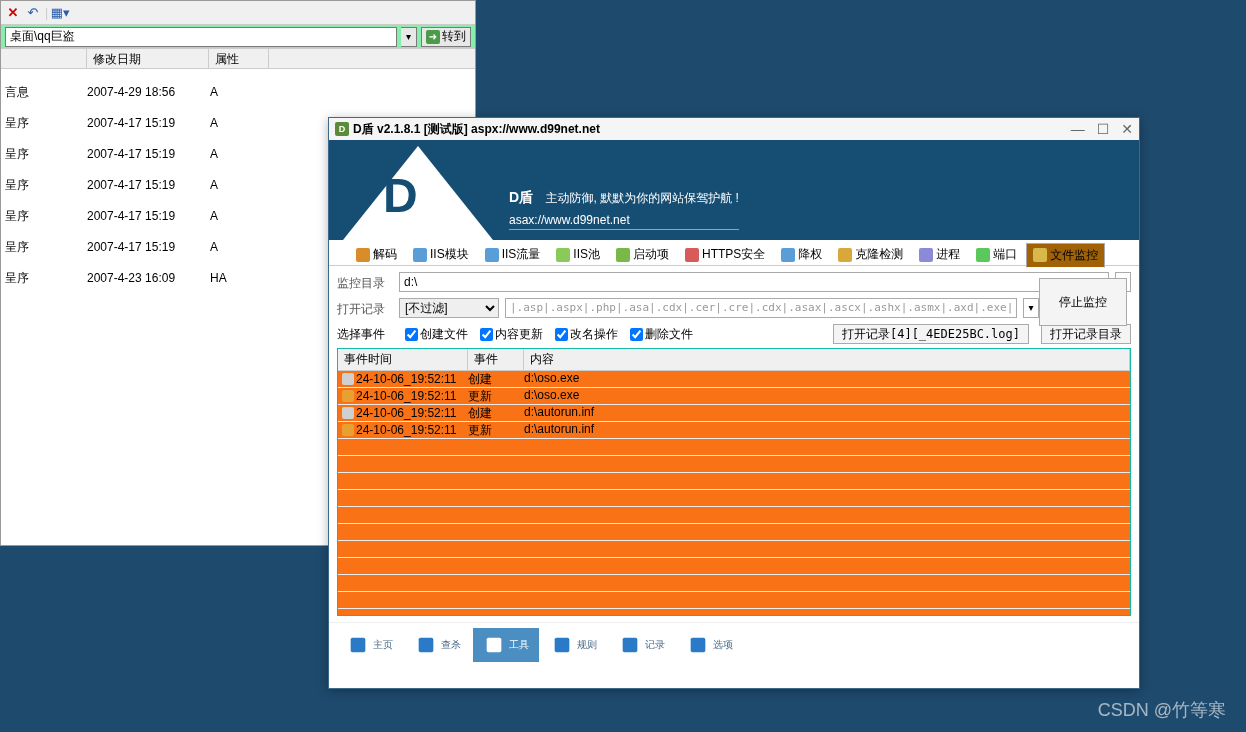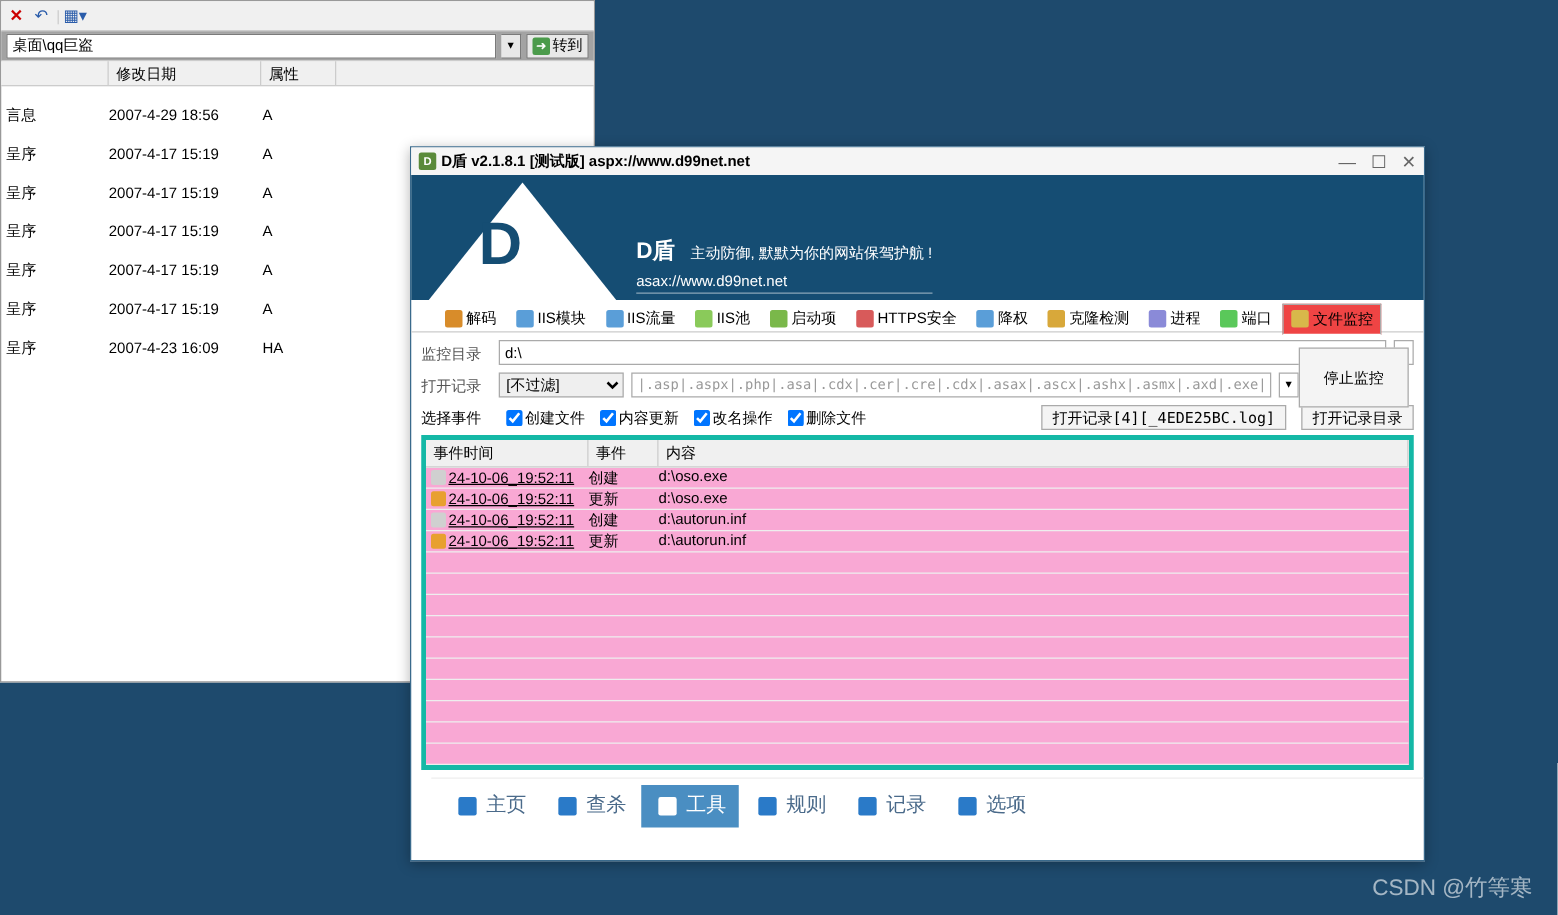"桌面\qq巨盗" .exp-addr { background: #a3a3a3 -> #86efac }
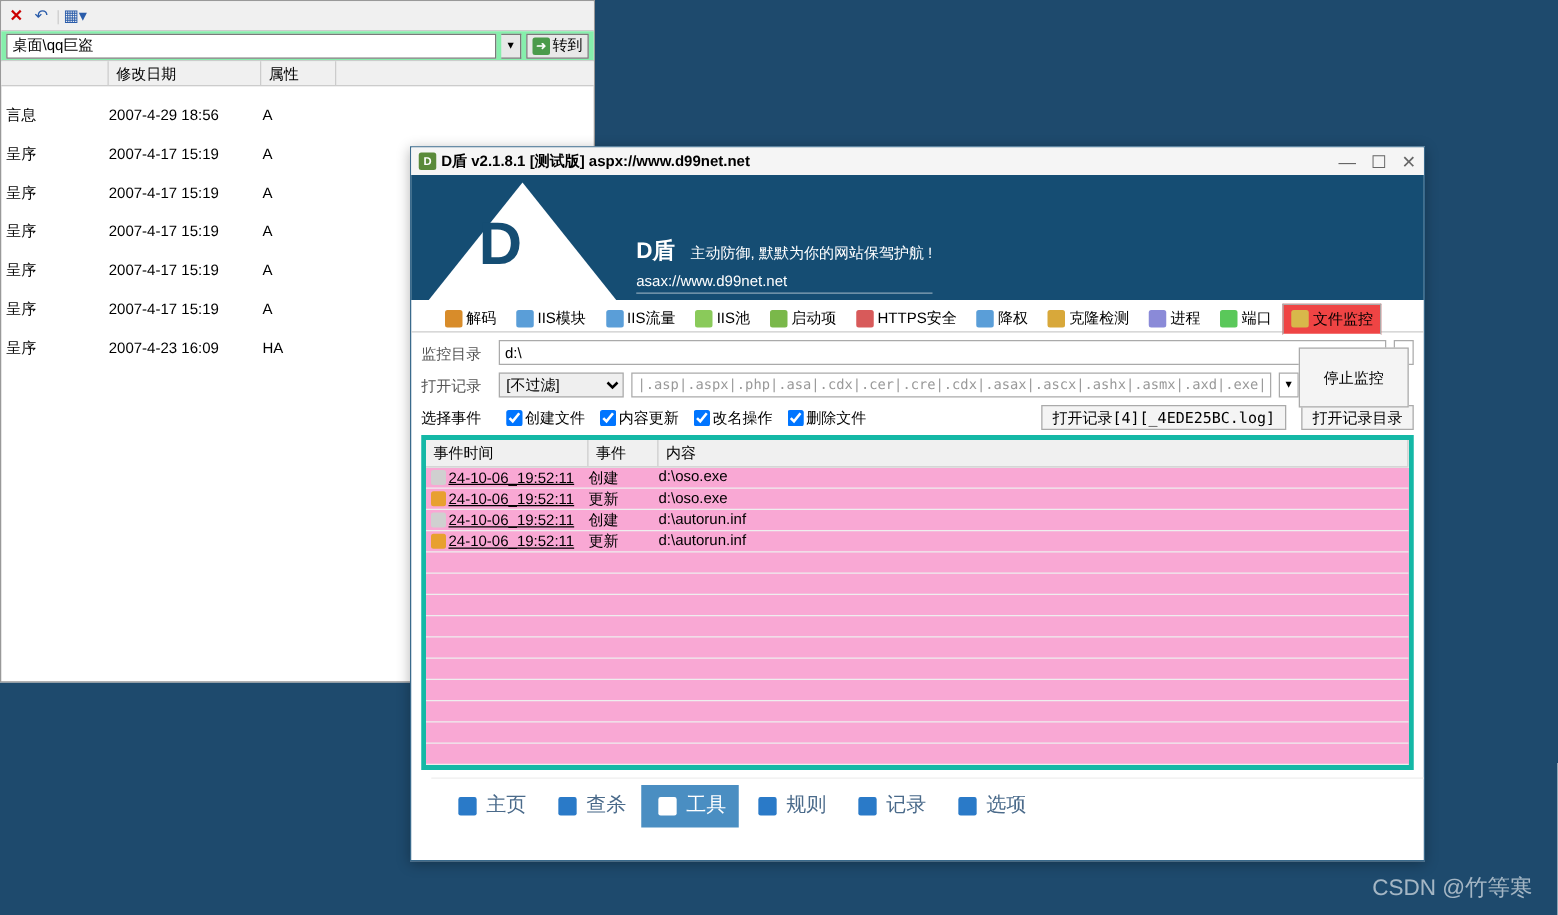"D盾" .banner-txt .btitle { font-size: 18px -> 14px }
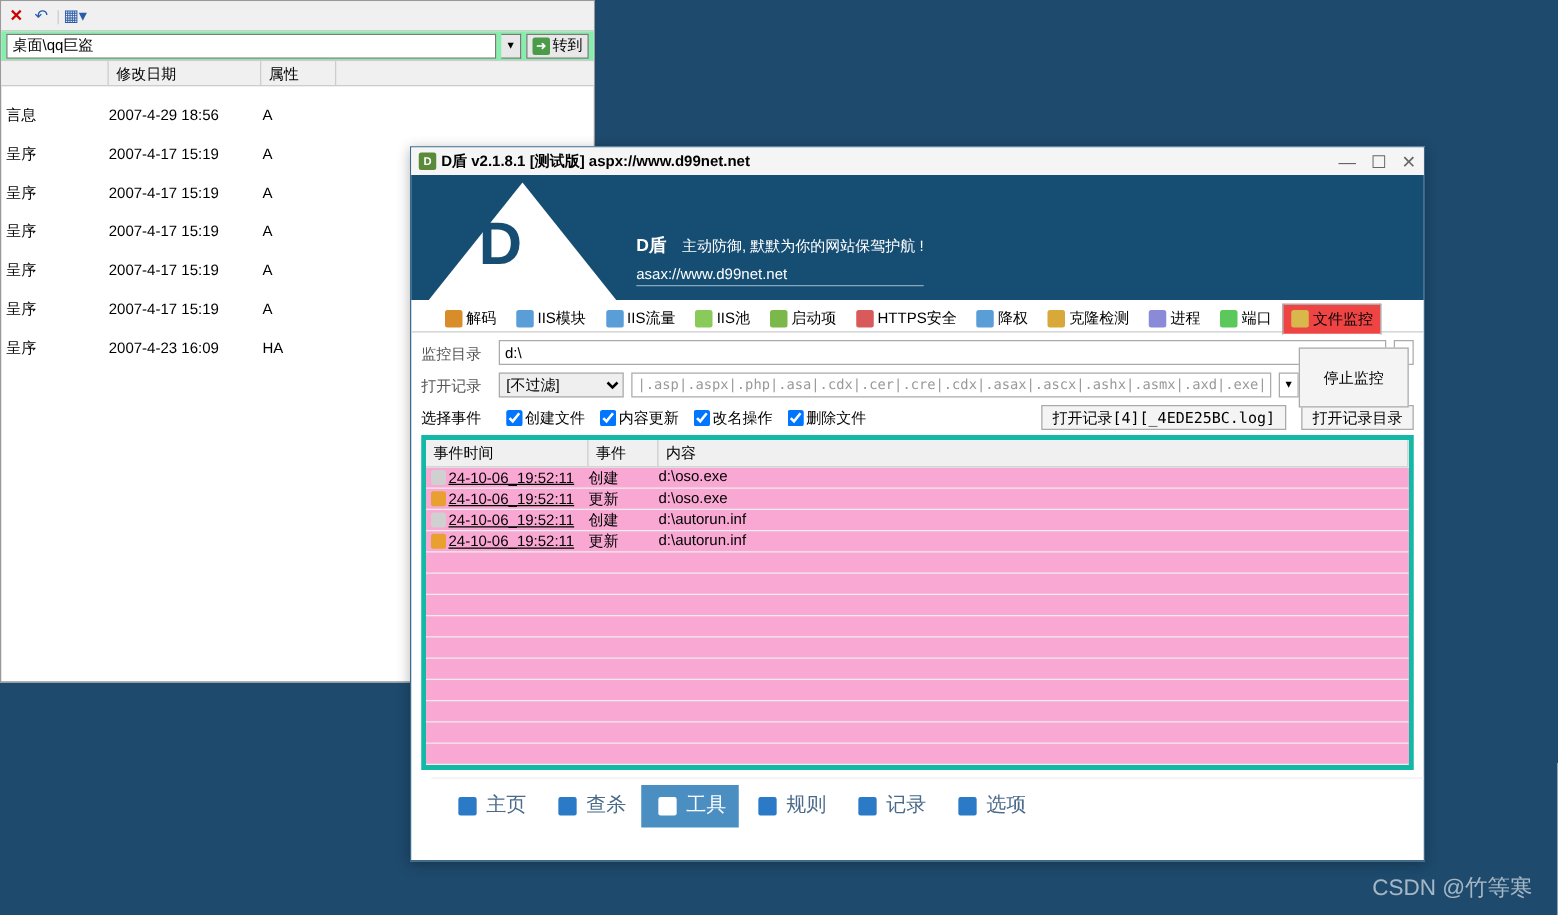"文件监控" .tab.active { background: #ef4444 -> #a16207 }
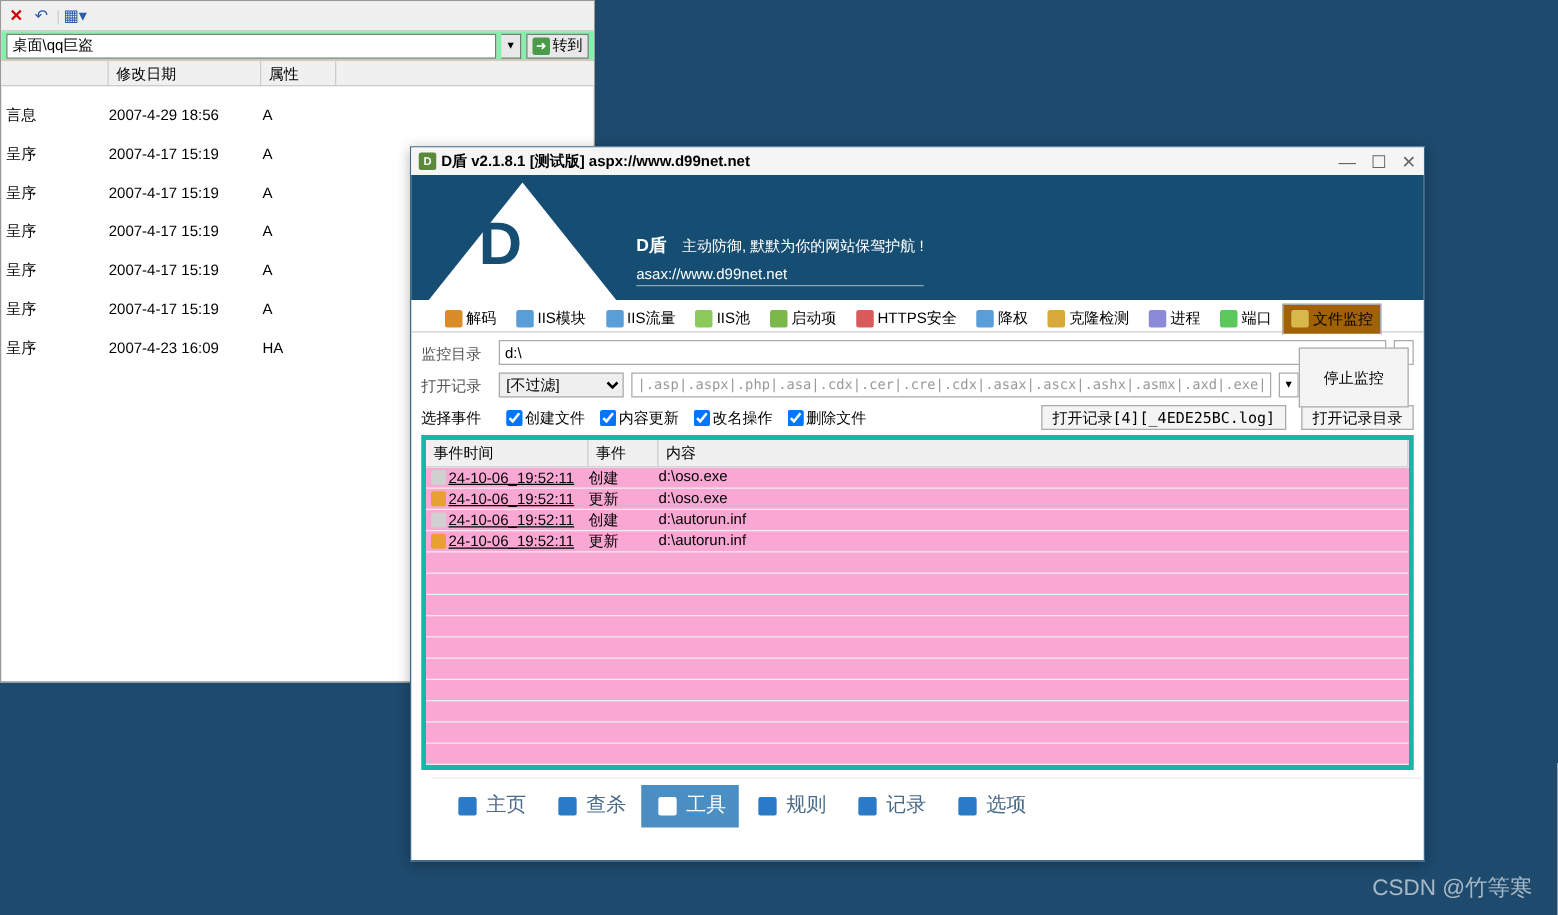"事件时间" .event-table { background: #f9a8d4 -> #f97316; border: 4px solid #14b8a6 -> 1px solid #14b8a6 }
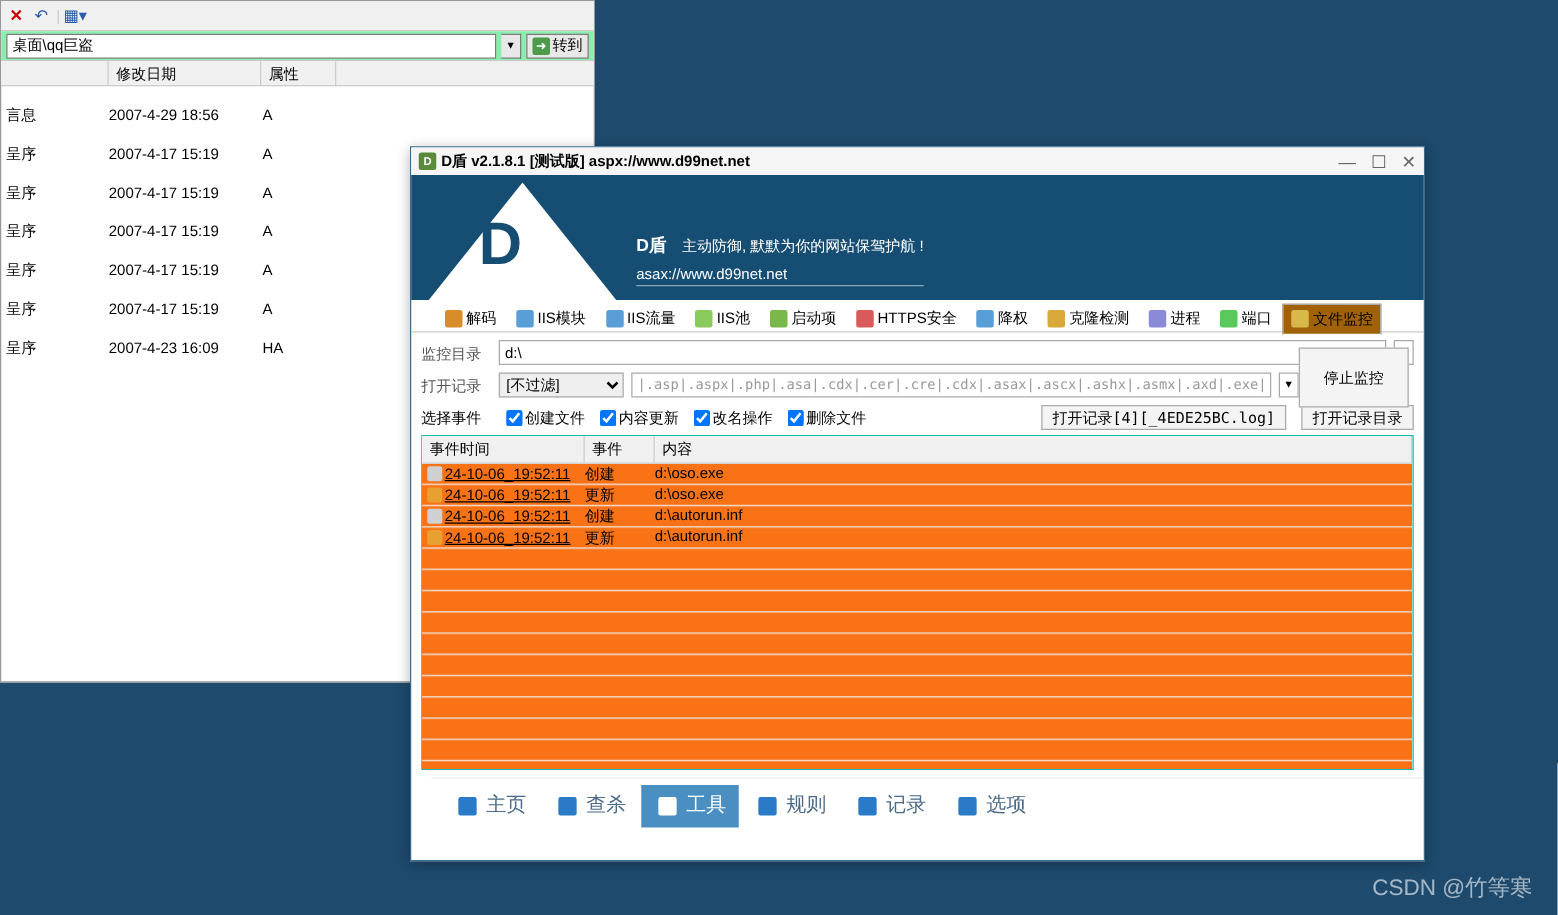"24-10-06_19:52:11" .et-row .c1 { text-decoration: underline -> none }
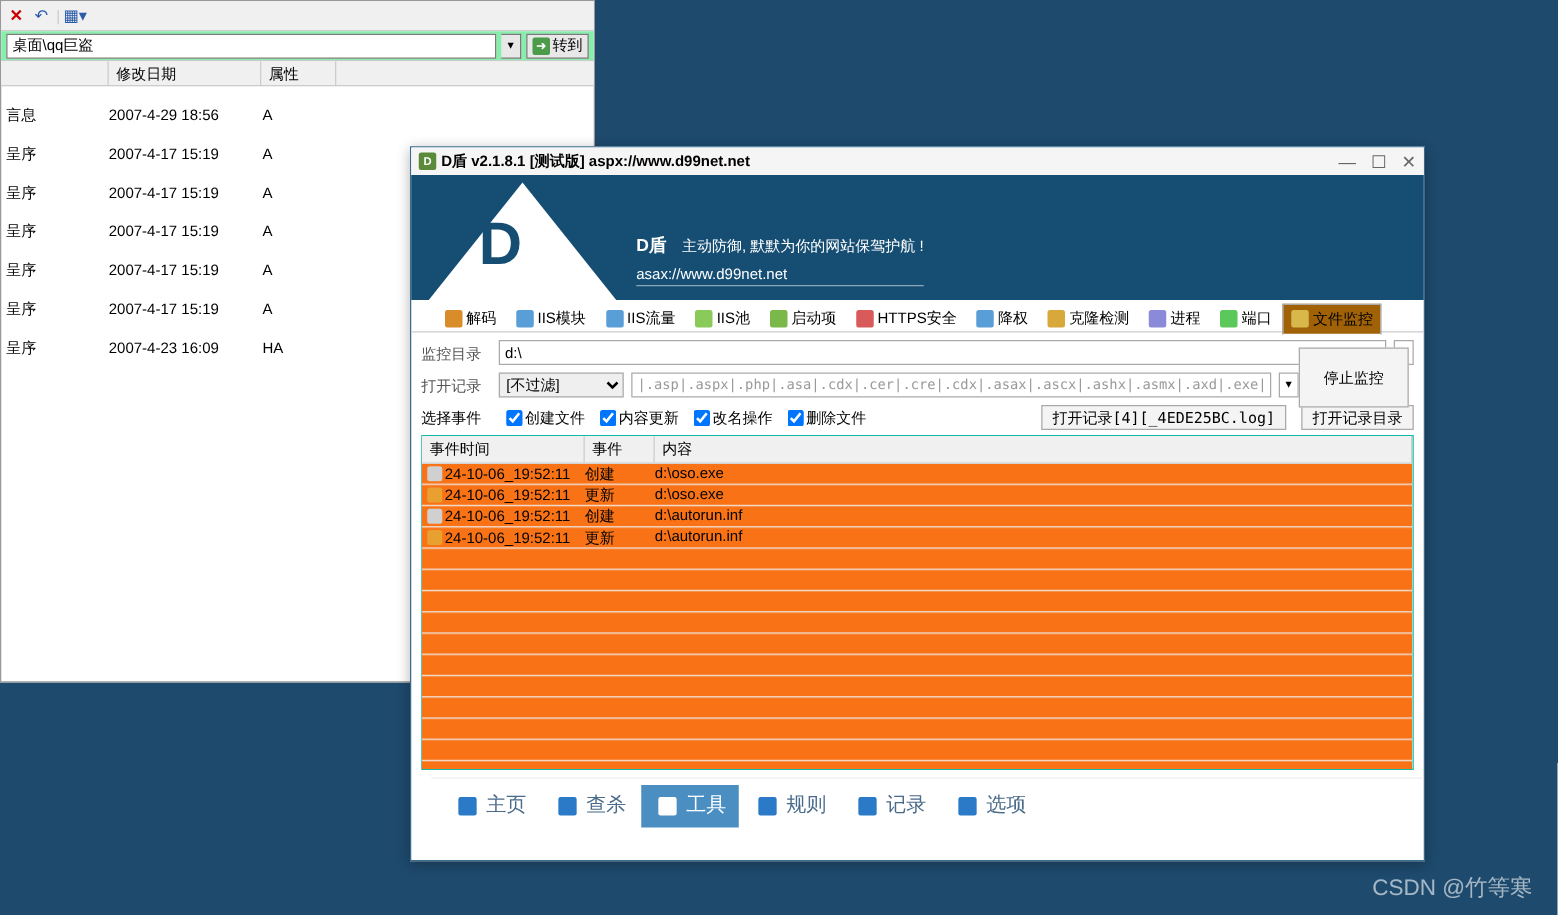"主页" .ds-bottom { font-size: 16px -> 10px; margin-left: 16px -> none }
